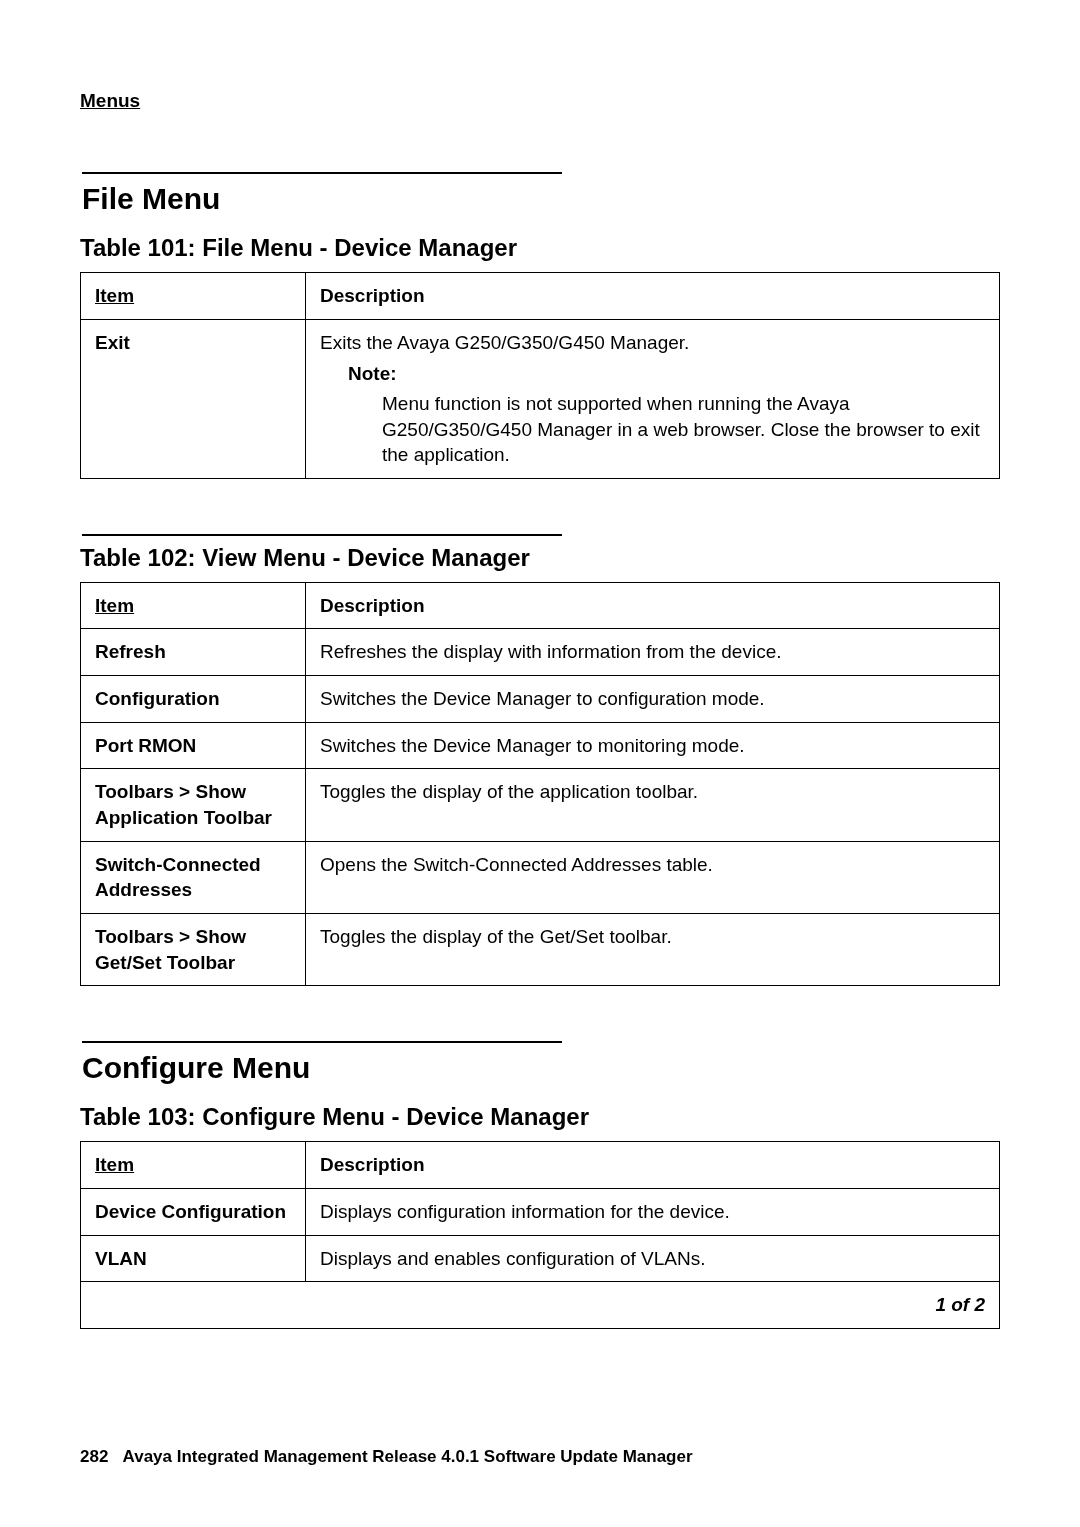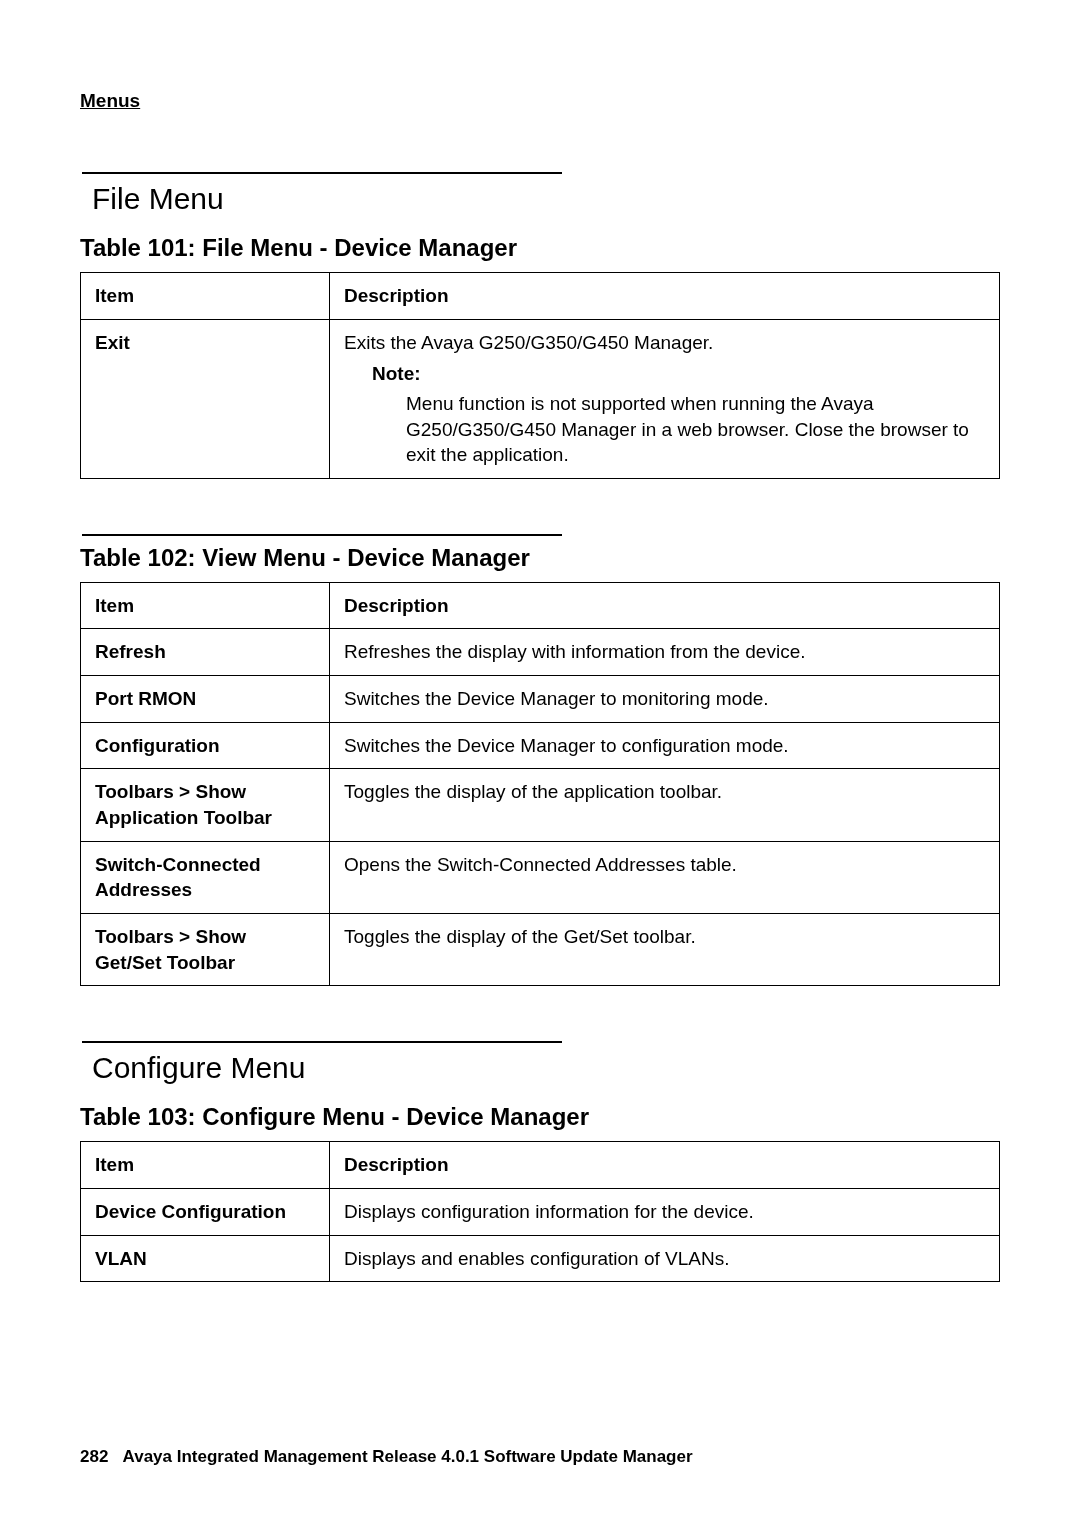"File Menu" .section-heading { font-weight: normal -> bold; margin-left: 12px -> 2px }
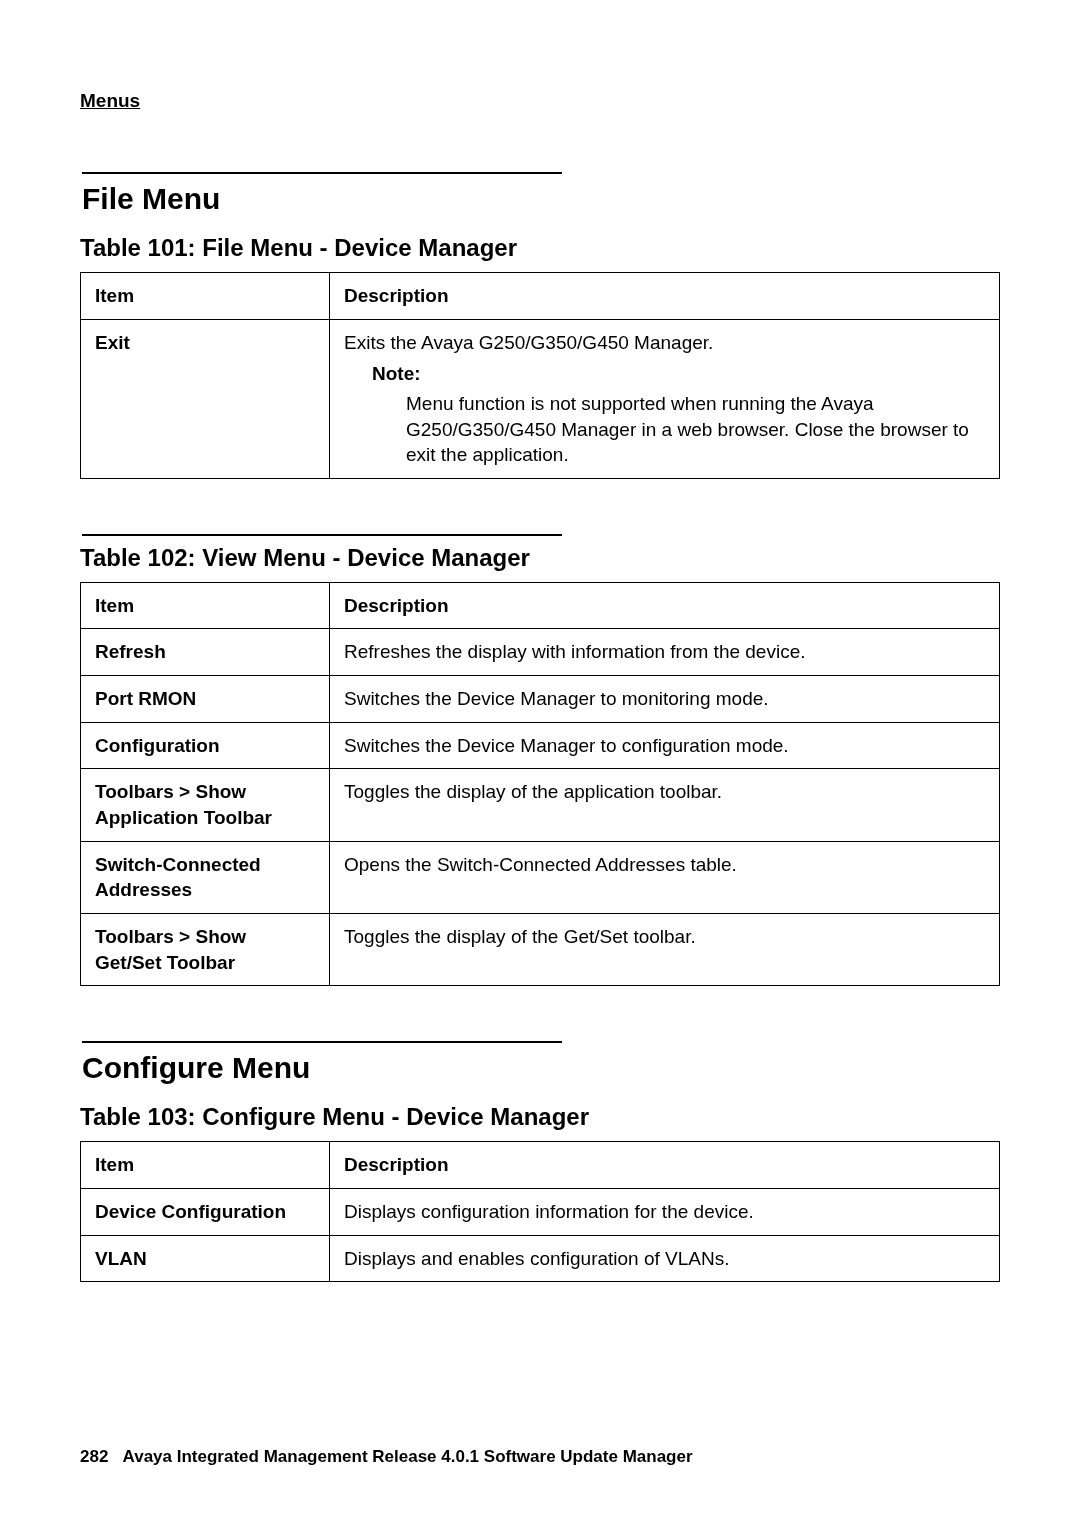"Item" .col-item { text-decoration: none -> underline; width: 249px -> 225px }
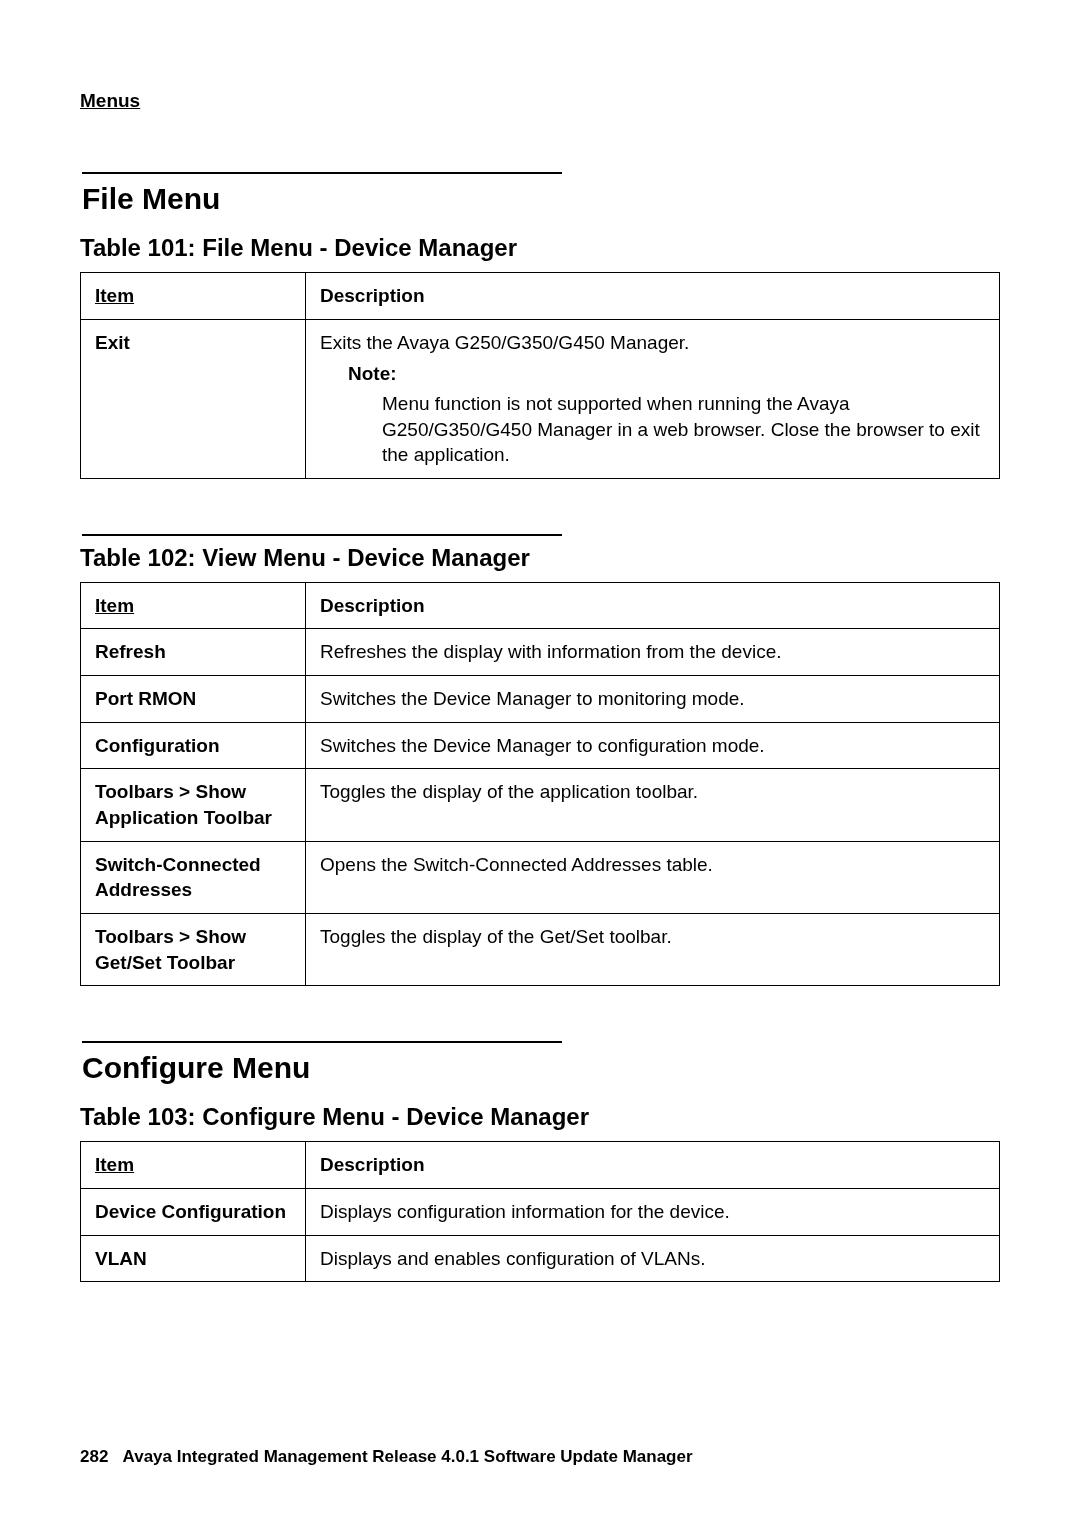"Port RMON" tr { order: before "Configuration" -> after "Configuration" }
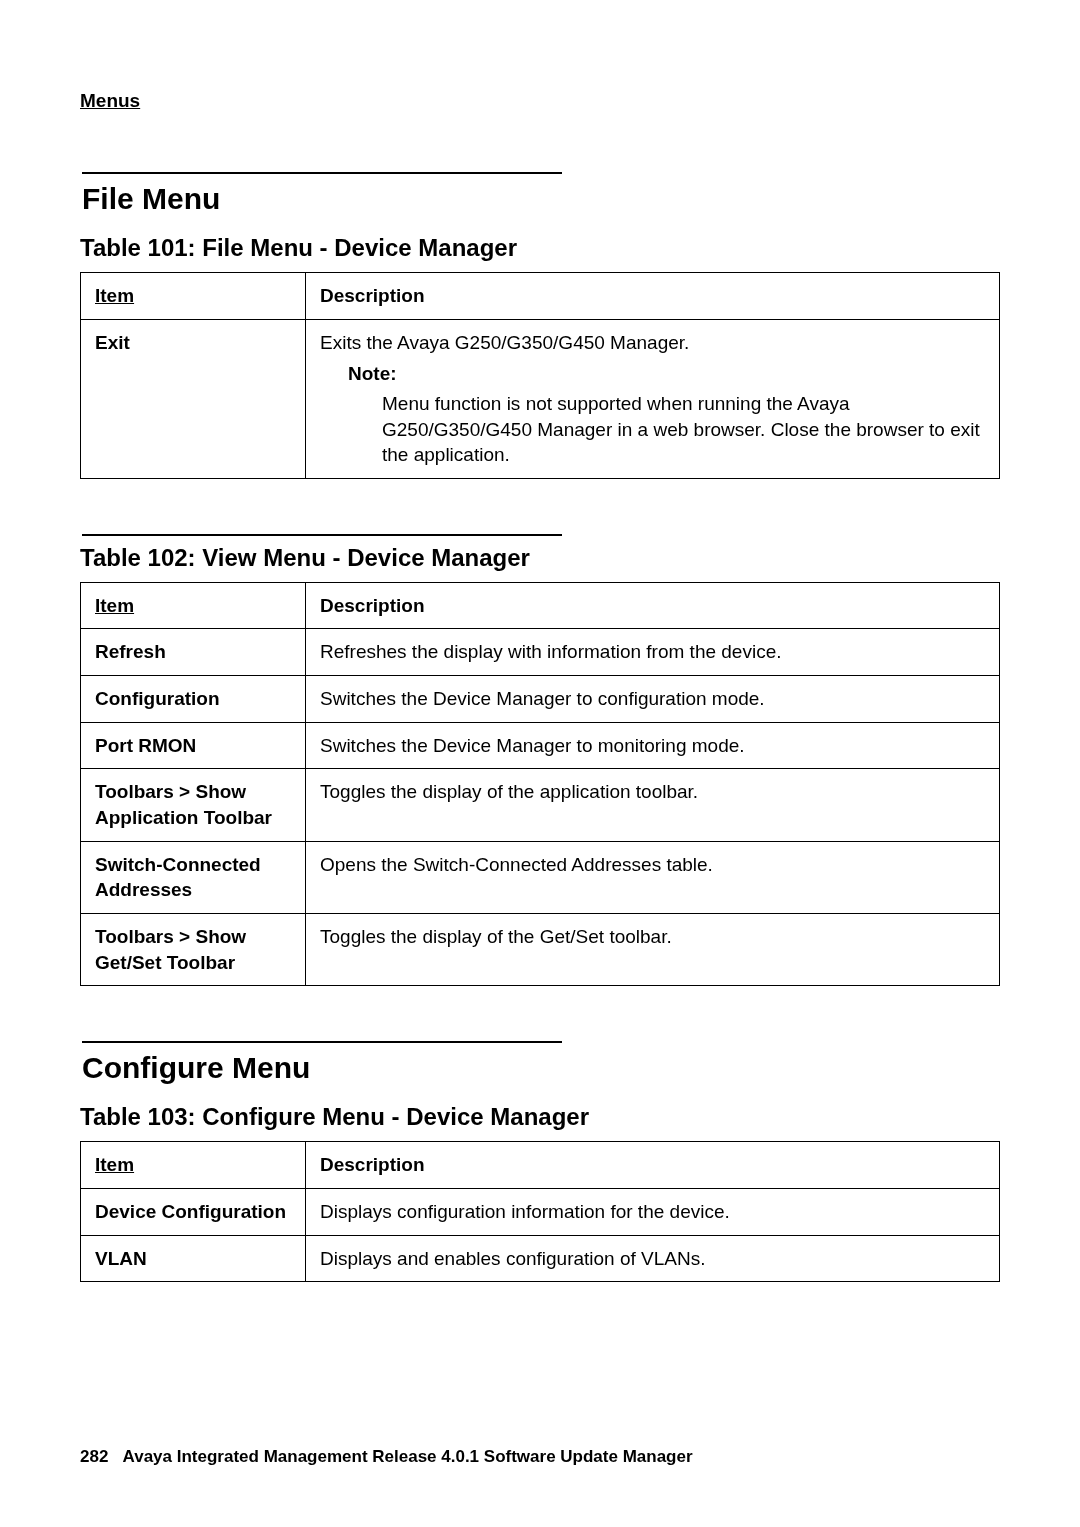"1 of 2" tr.pagination-row { html: none -> <tr> <td>1 of 2</td> </tr> }
